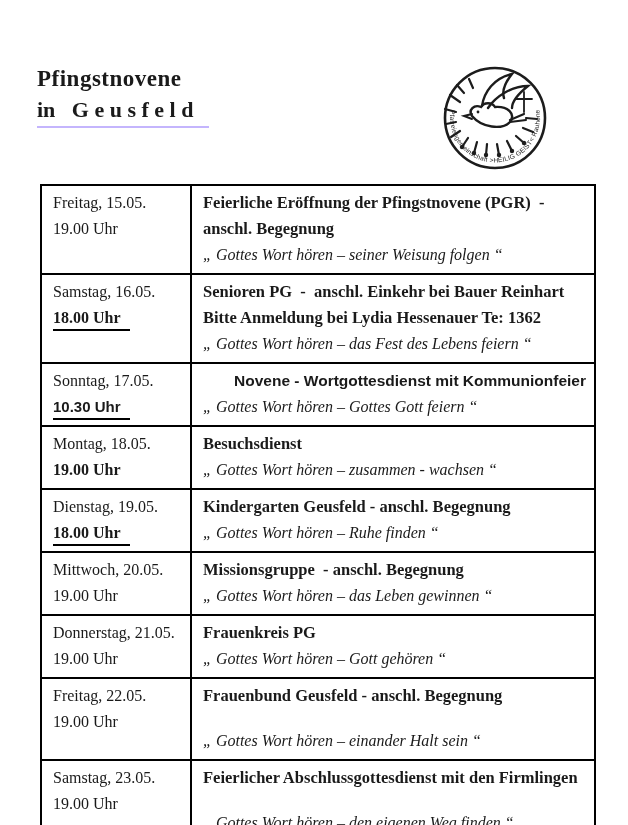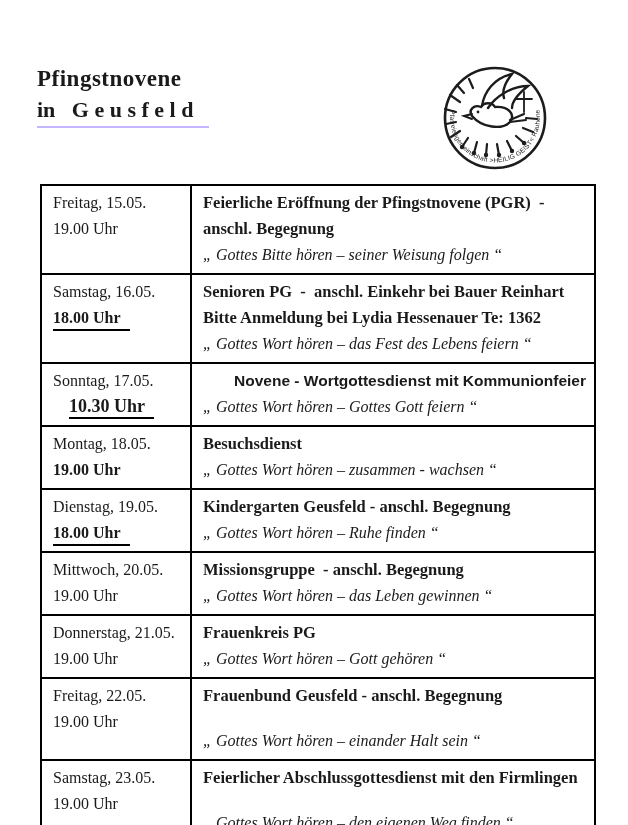"„ Gottes Bitte hören –" div.motto { text: Bitte -> Wort }
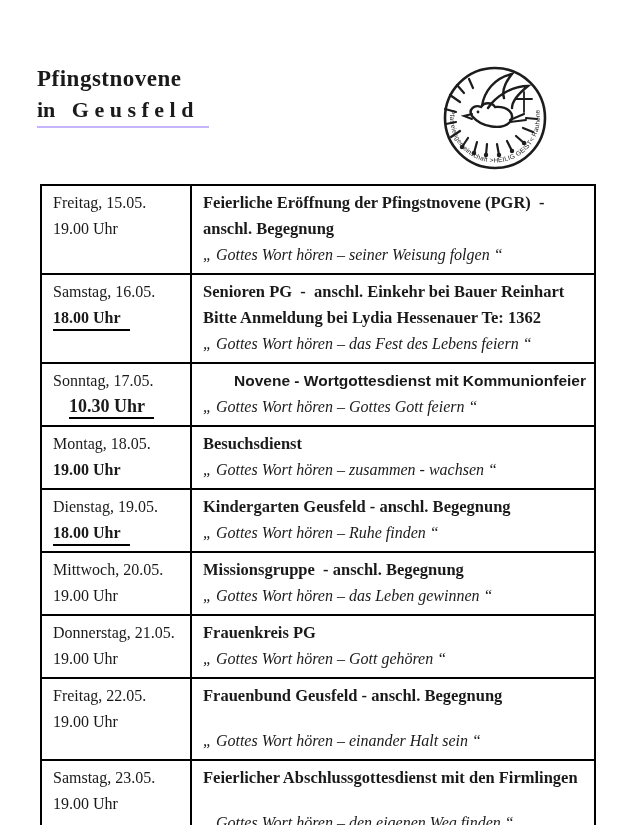"10.30 Uhr" .ts-bold-underline-sans span { font-family: Liberation Serif, serif -> Liberation Sans, sans-serif; font-size: 18px -> 15px; margin-left: 16px -> none }
